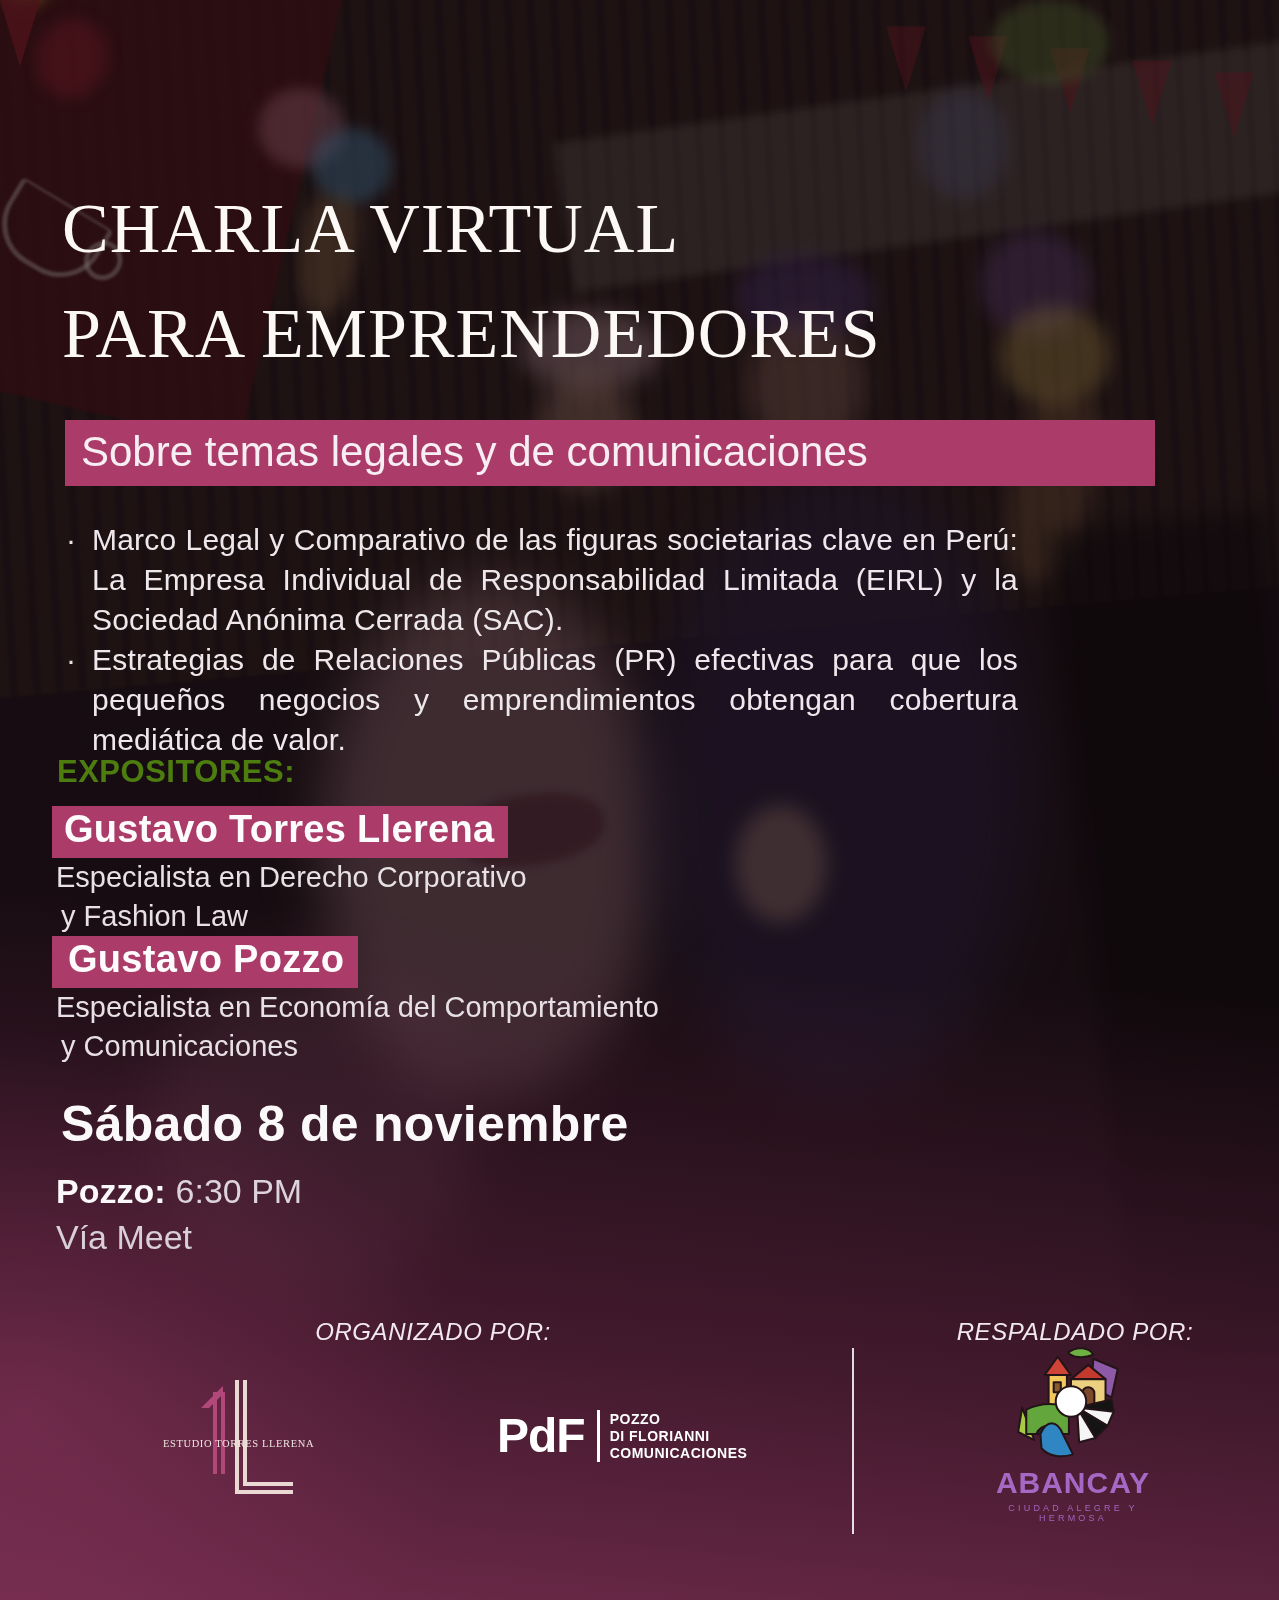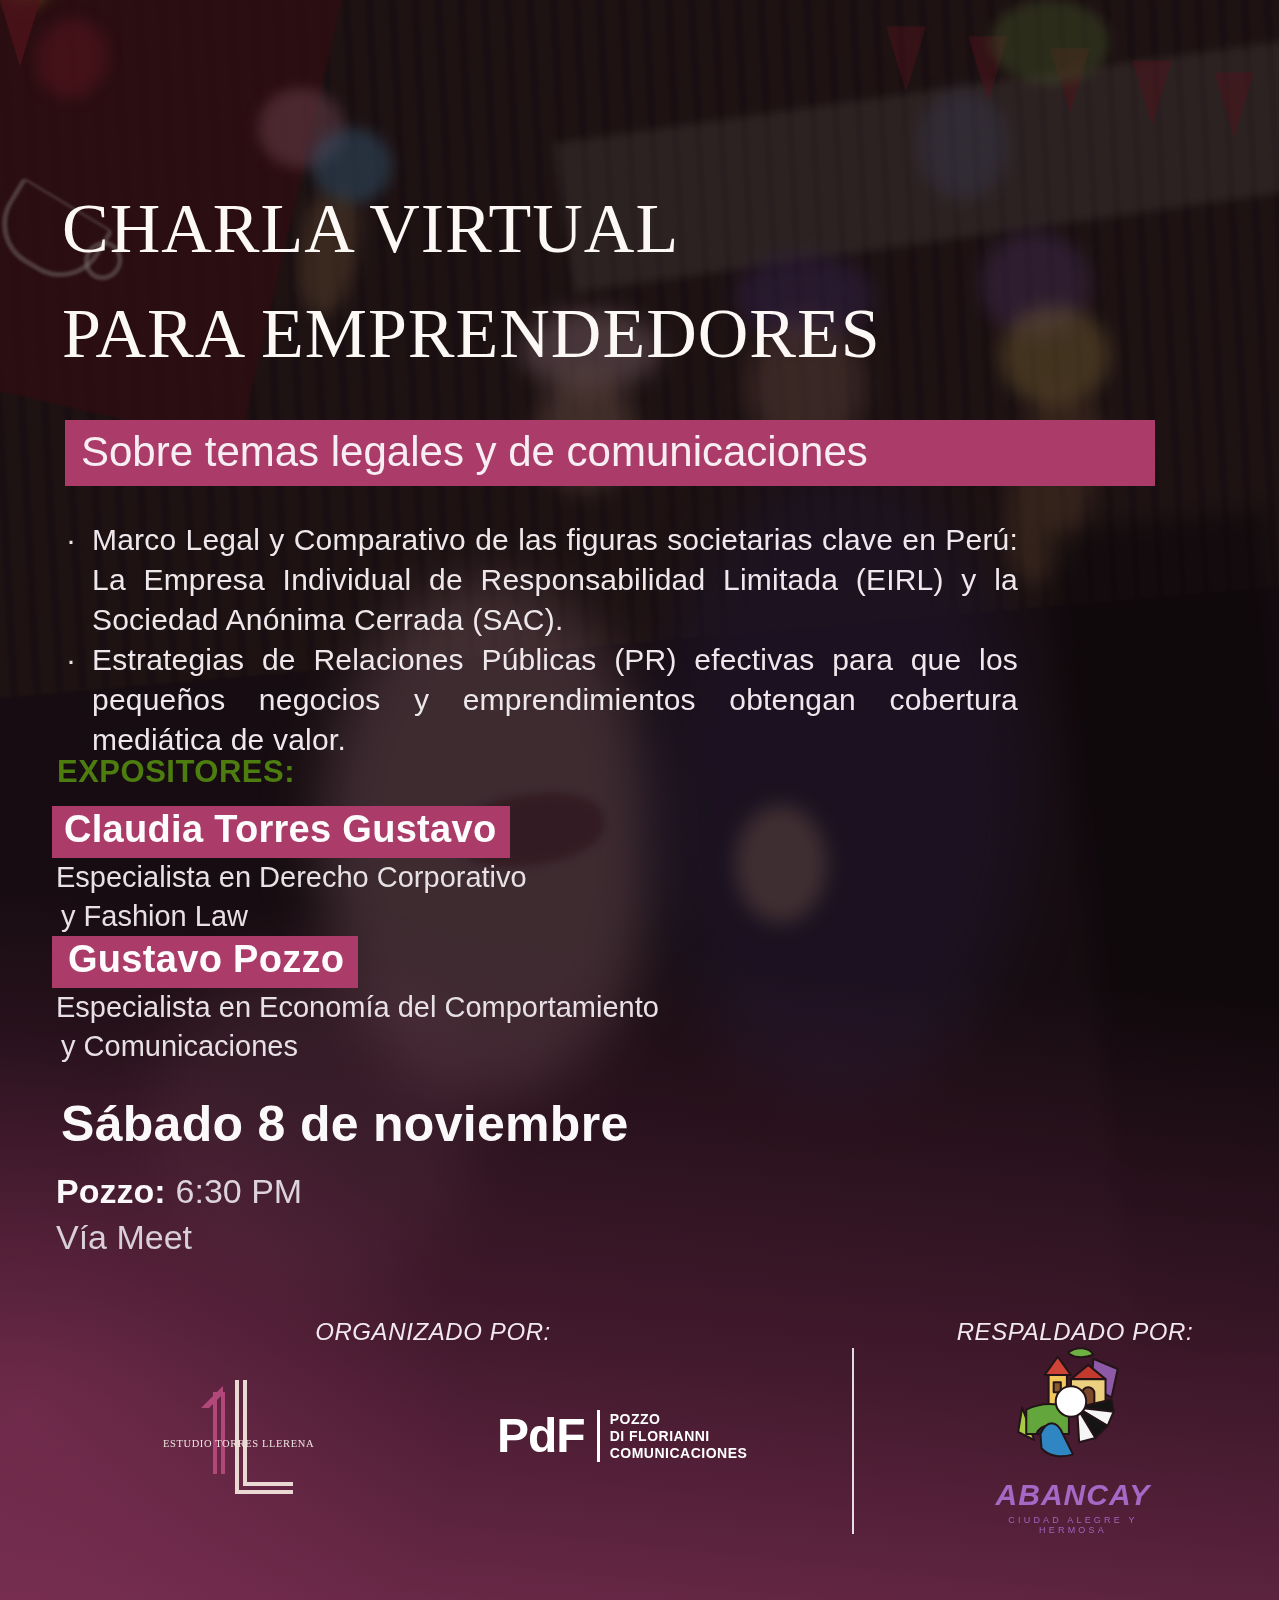"Claudia Torres Gustavo" span { text: Claudia Torres Gustavo -> Gustavo Torres Llerena }
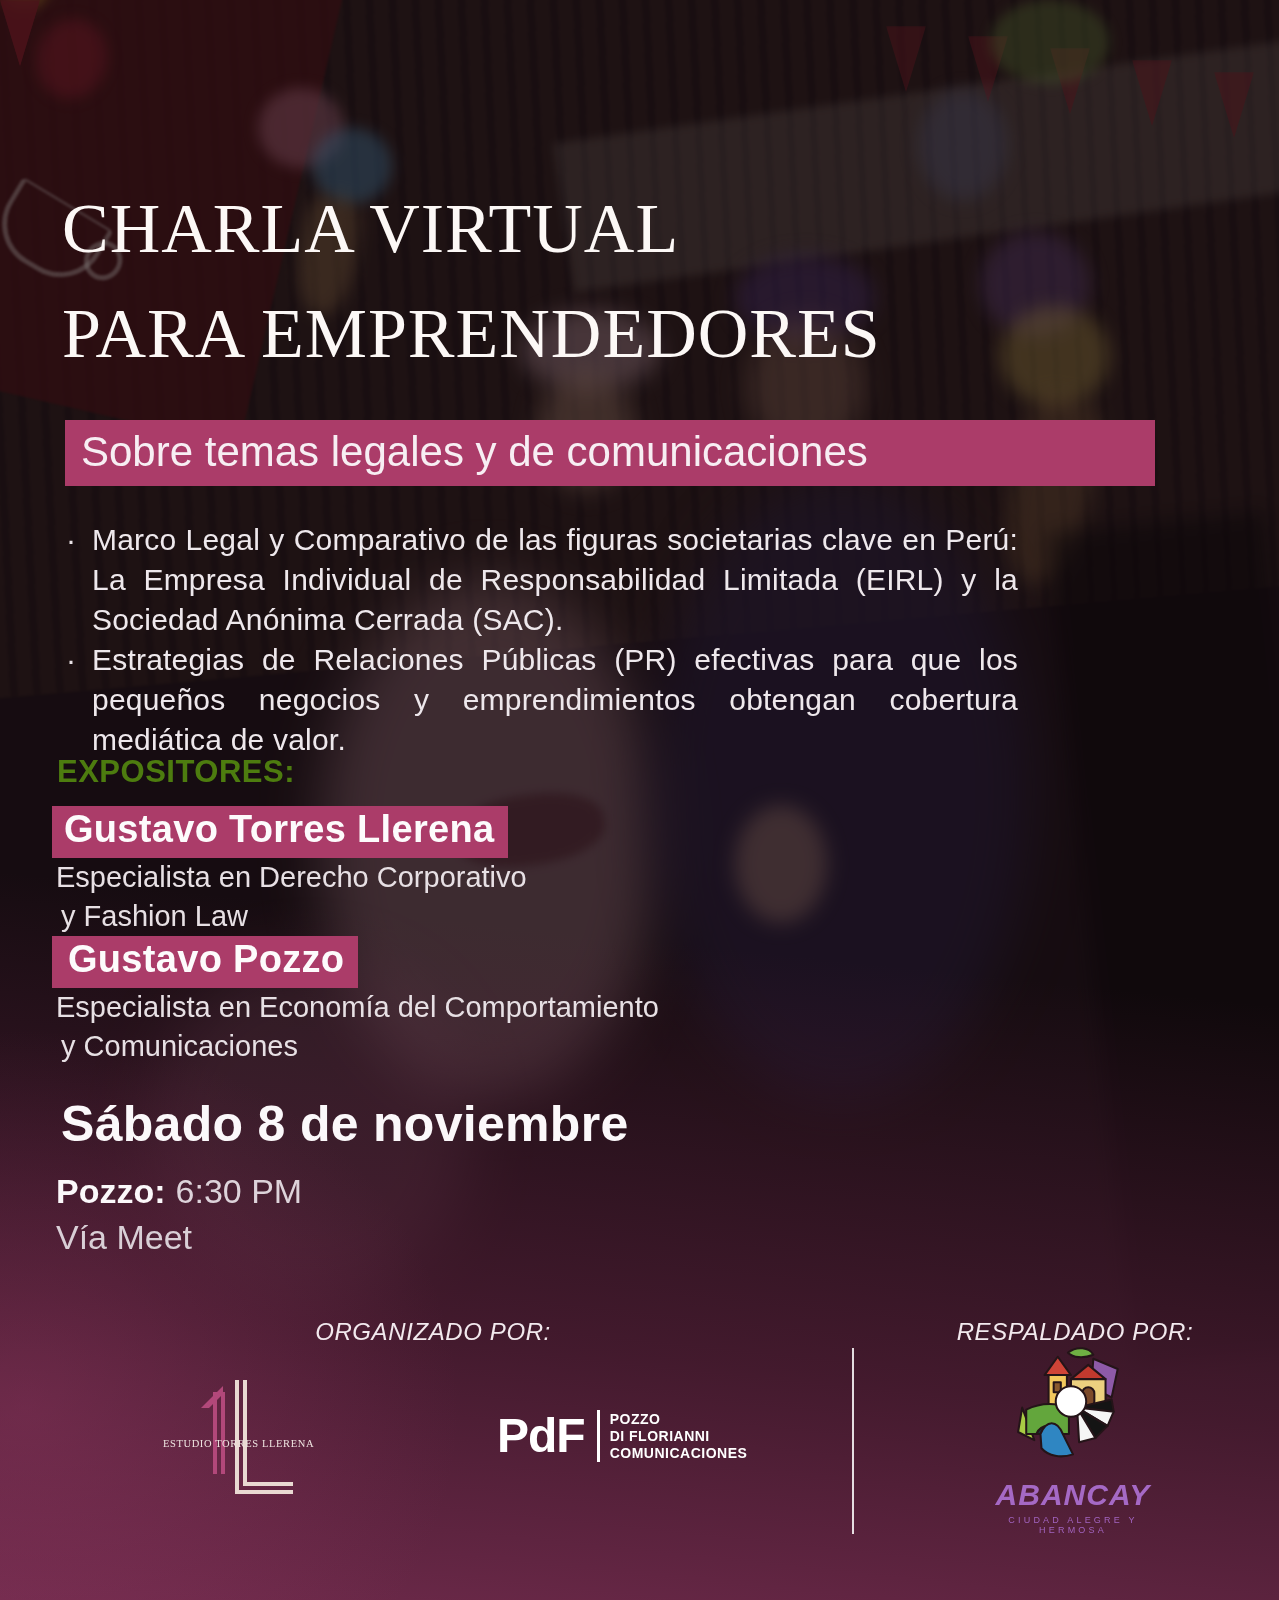"ABANCAY" .abancay-name { font-style: italic -> none; margin-top: 12px -> 0 }
